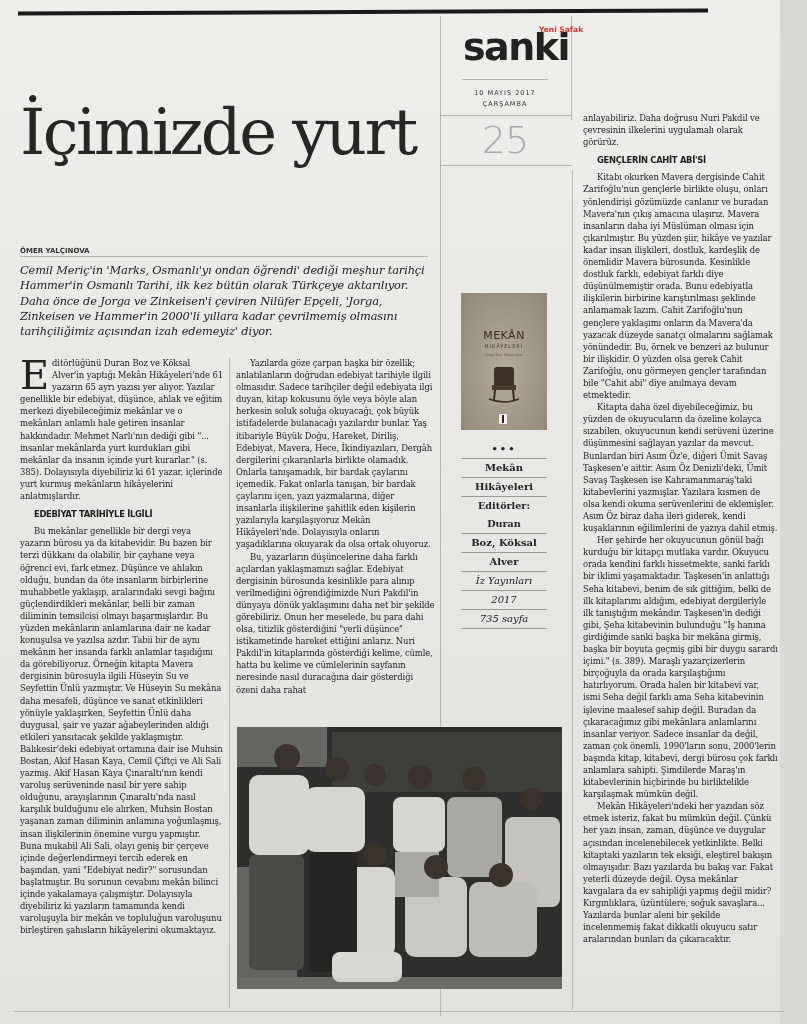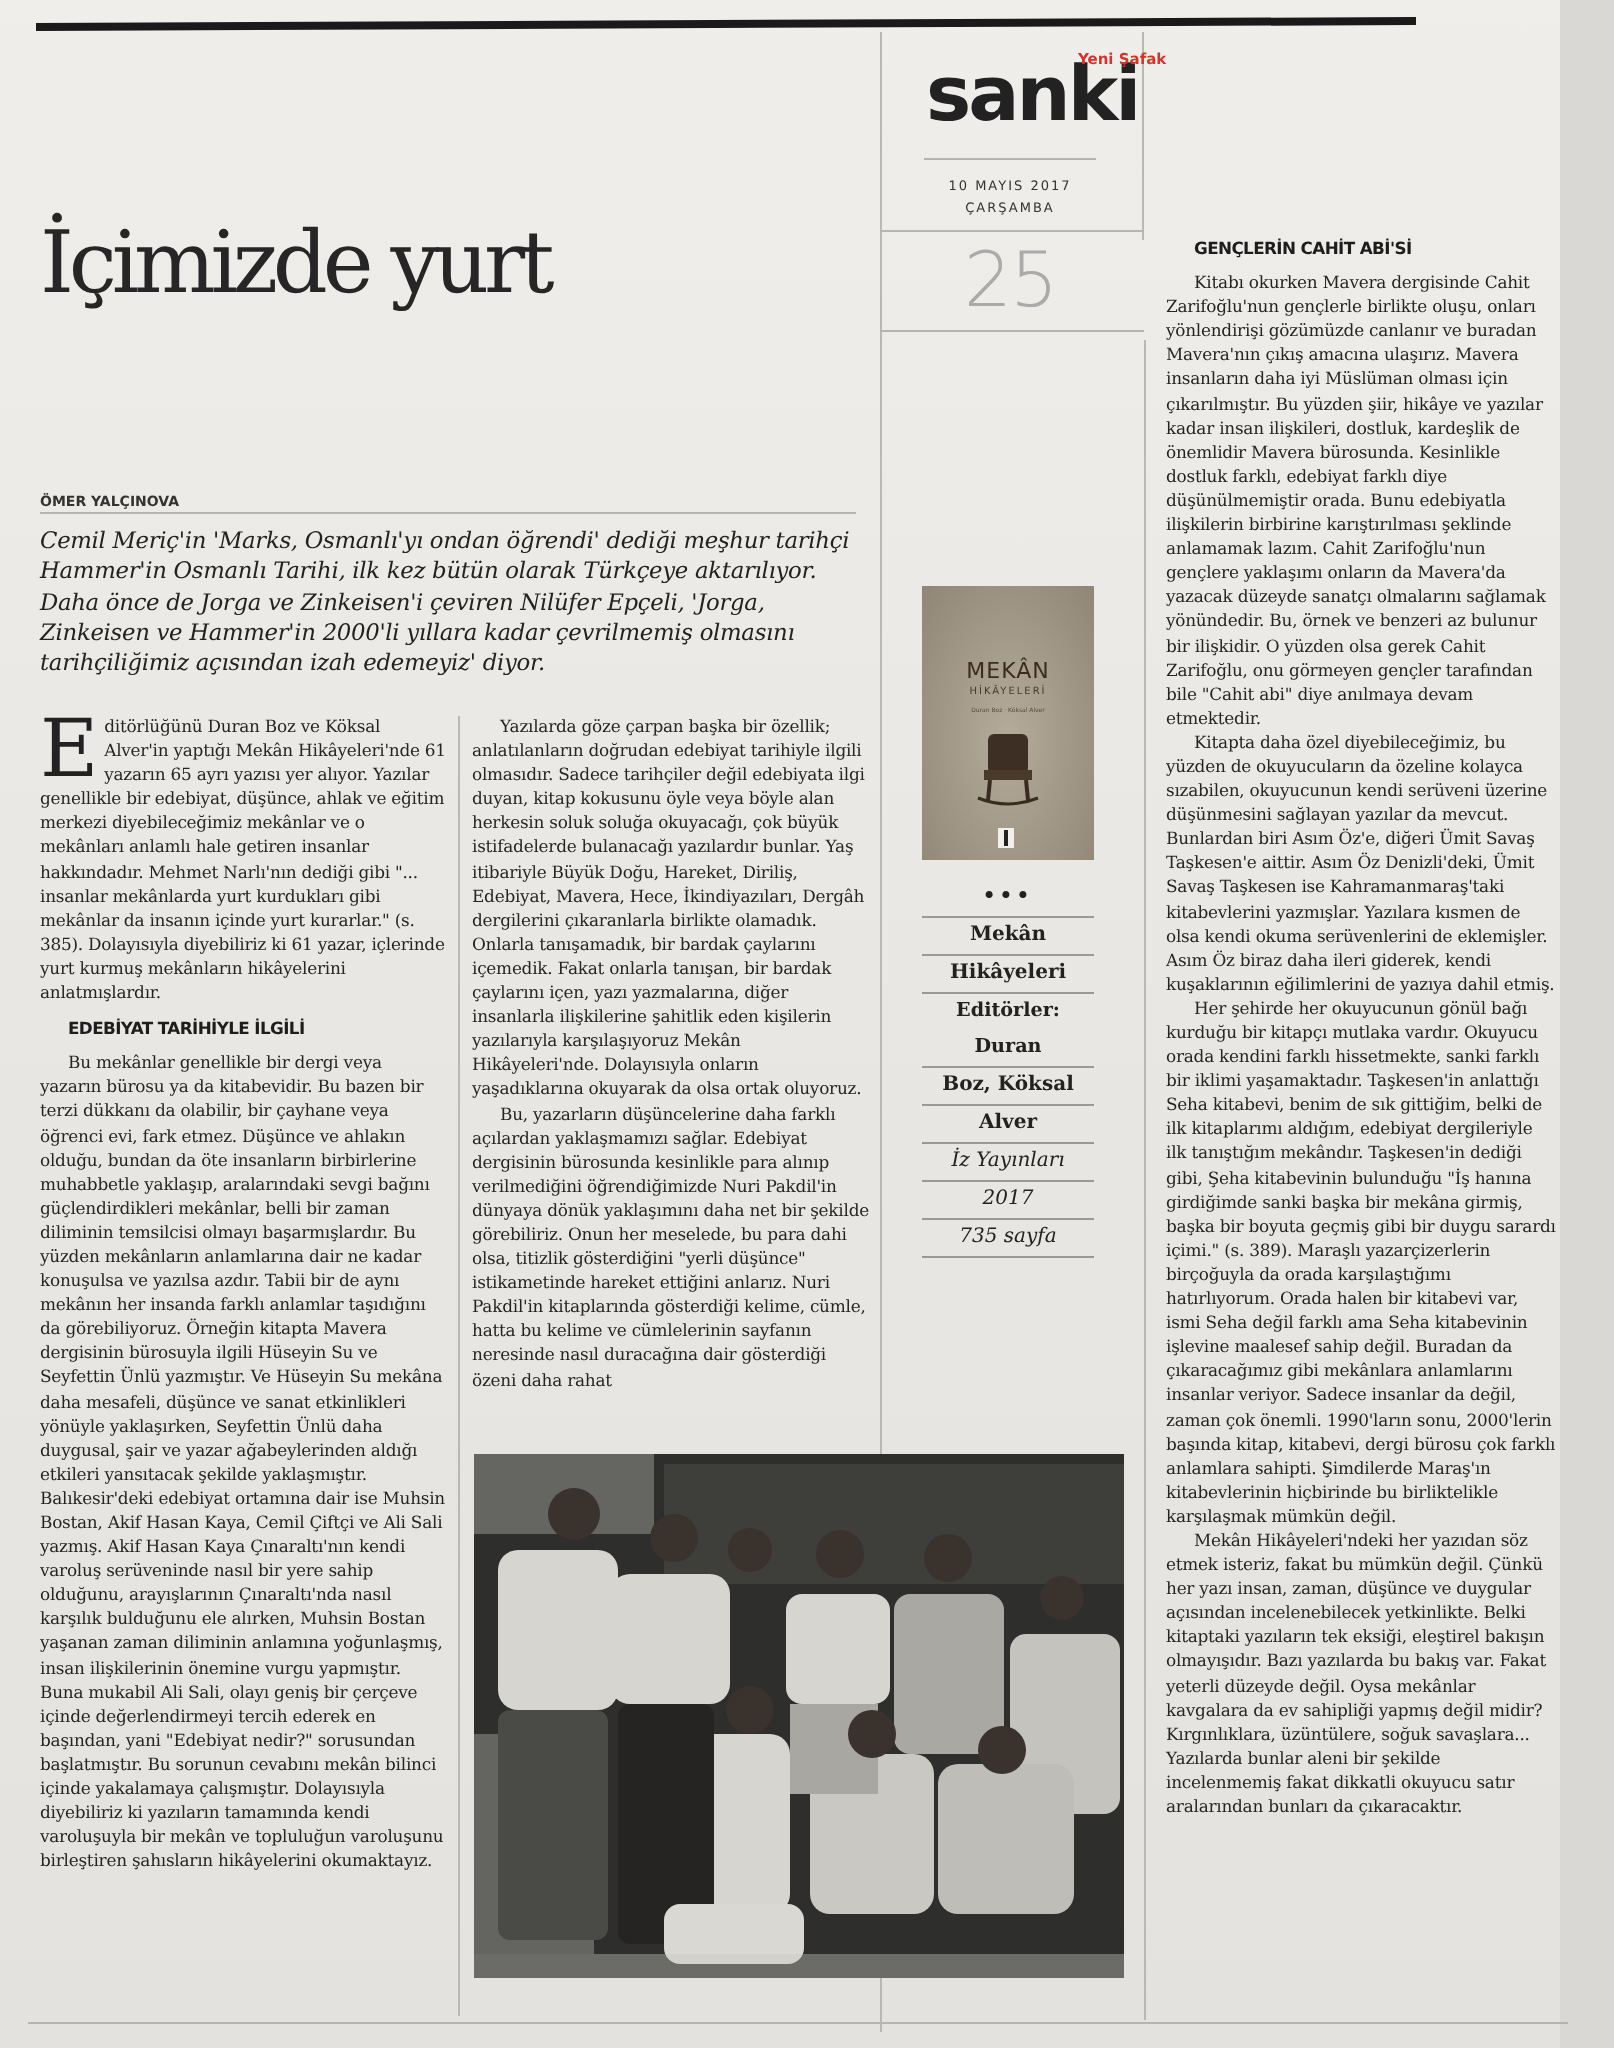"İçimizde yurt" .headline { font-size: 43px -> 64px }
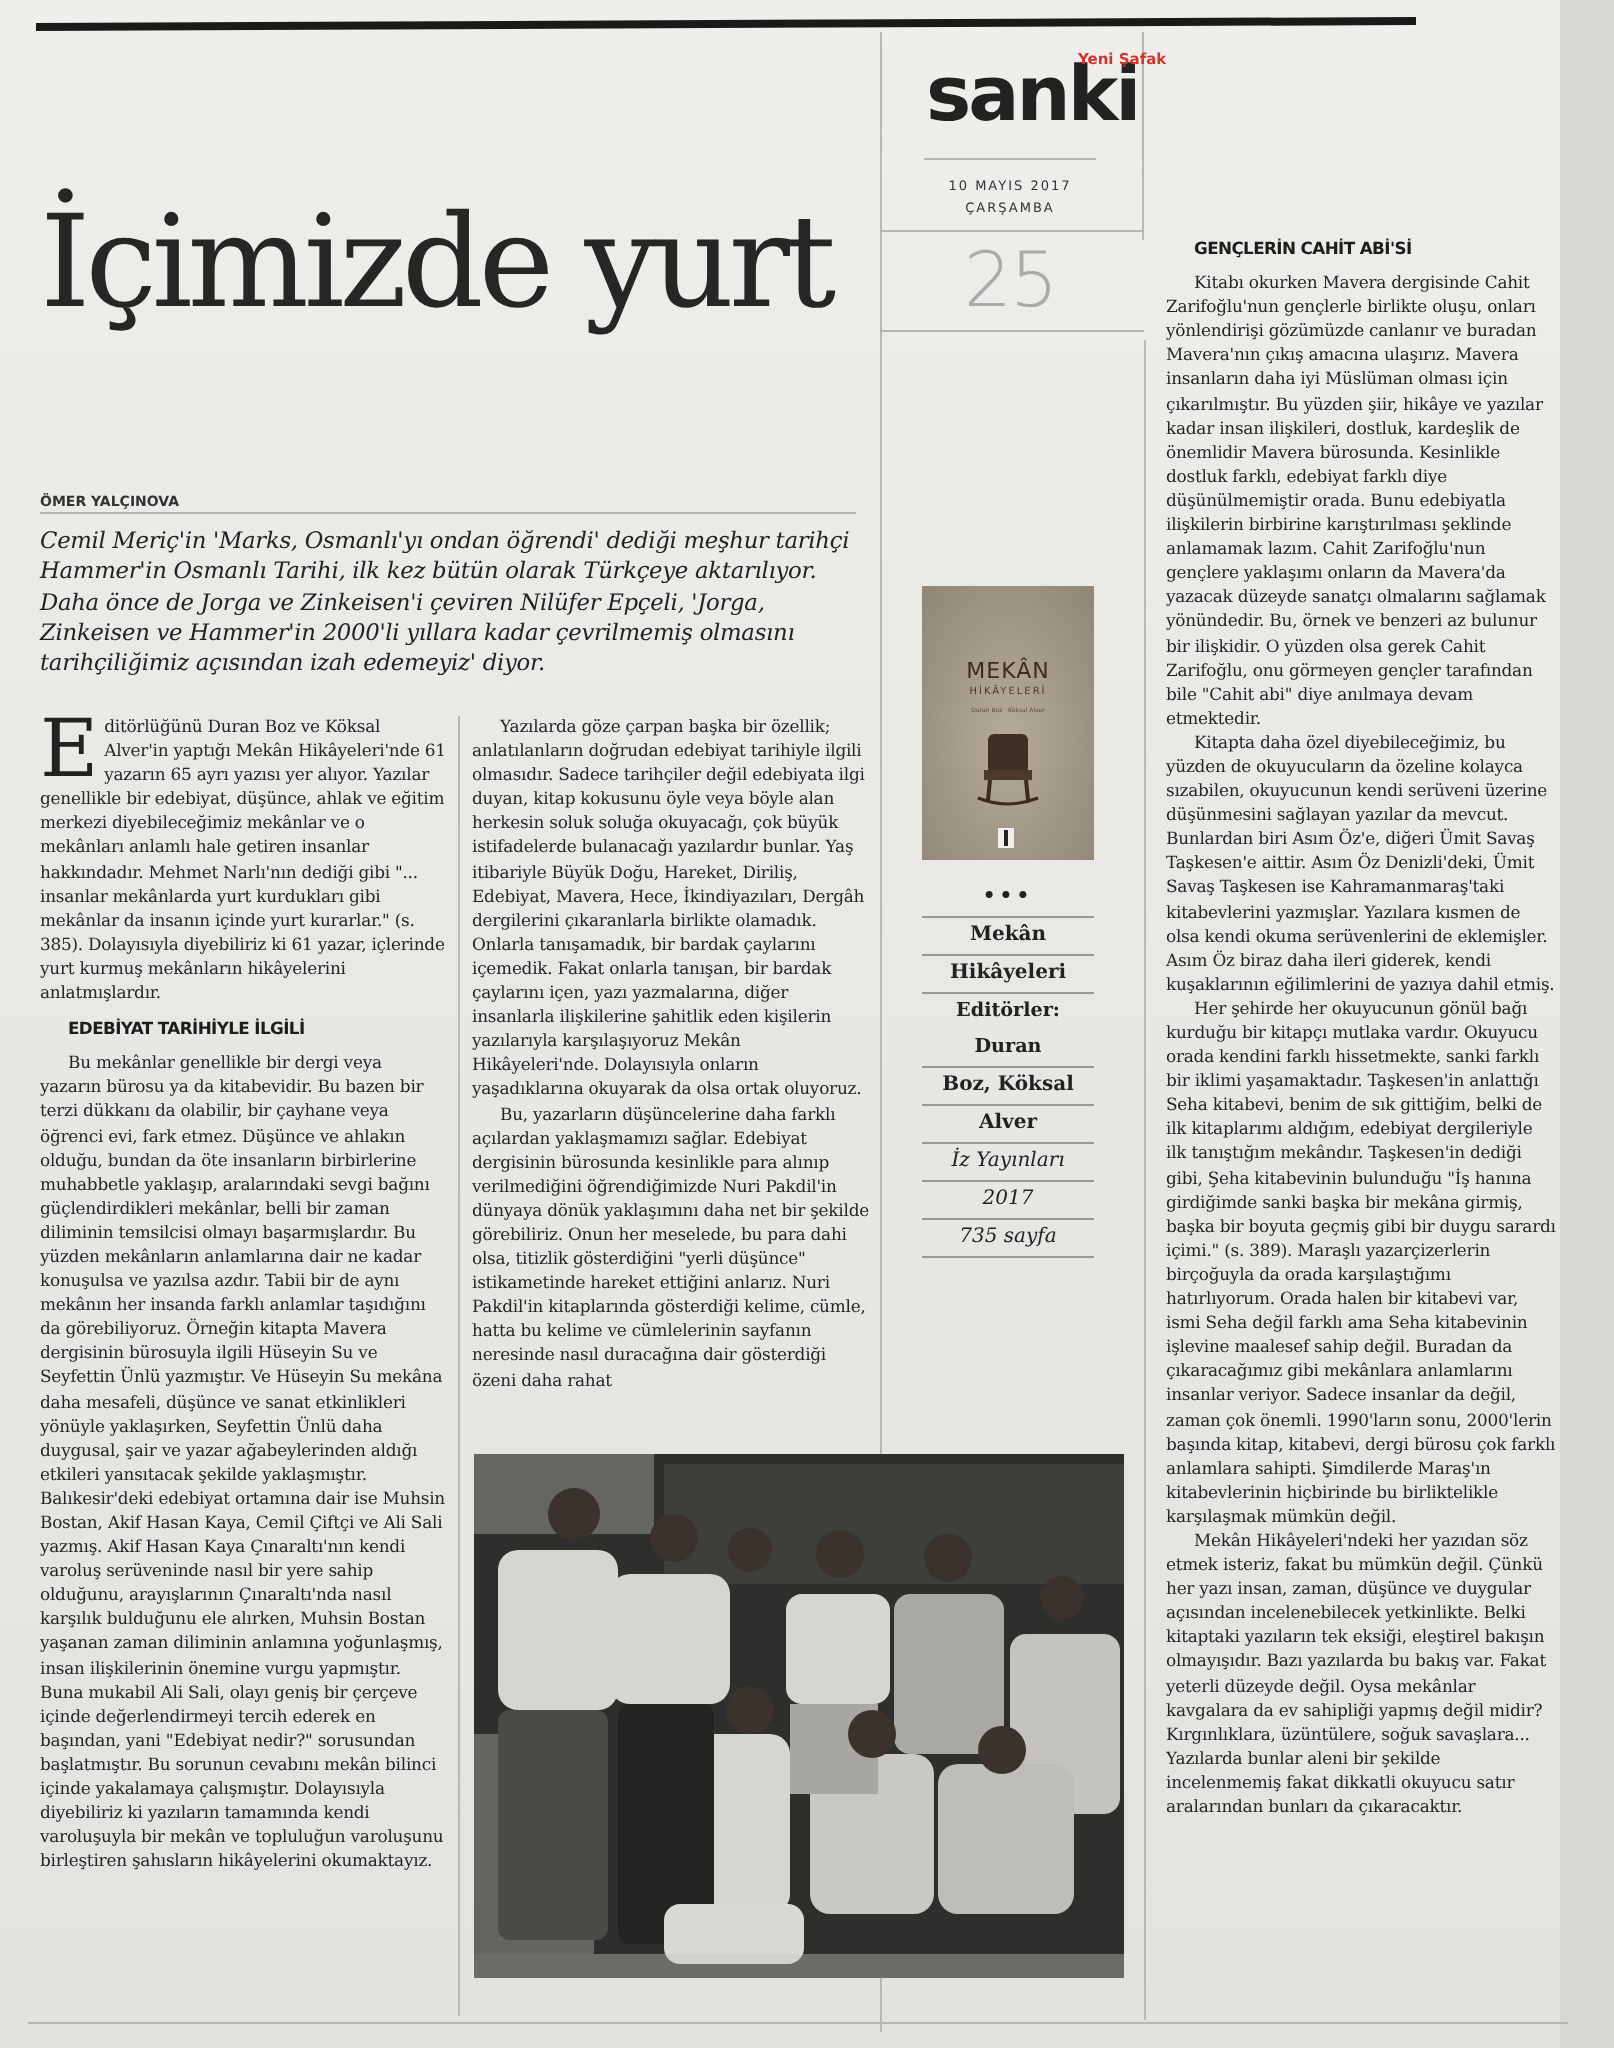"anlayabiliriz. Daha doğrusu Nuri Pakdil" p.noindent { html: none -> <p>anlayabiliriz. Daha doğrusu Nuri Pakdil ve çevresinin ilkelerini uygulamalı olarak görürüz.</p> }
